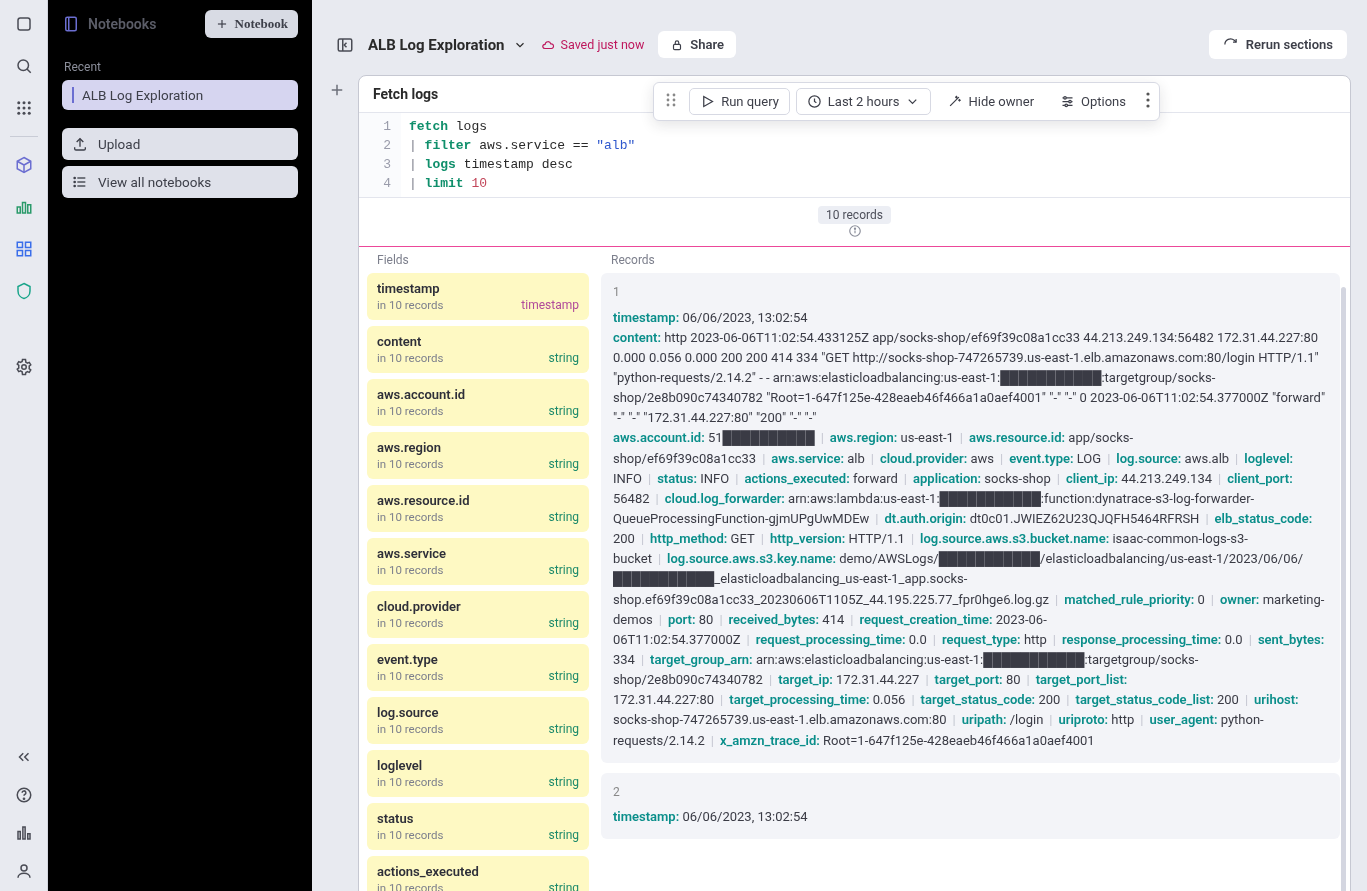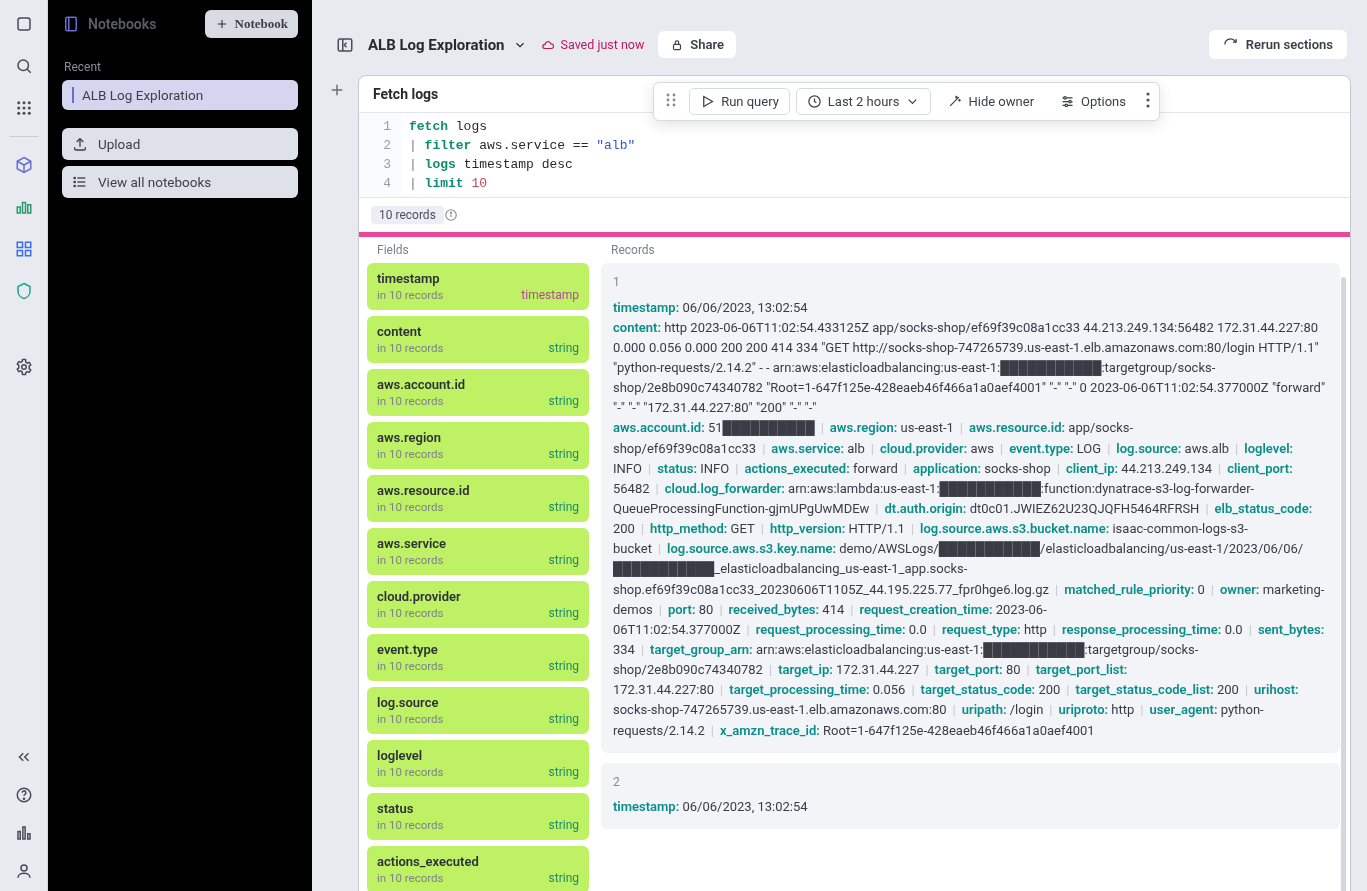"10 records" .meta { border-bottom: 5px solid #ec4899 -> 1px solid #ec4899; flex-direction: none -> column }
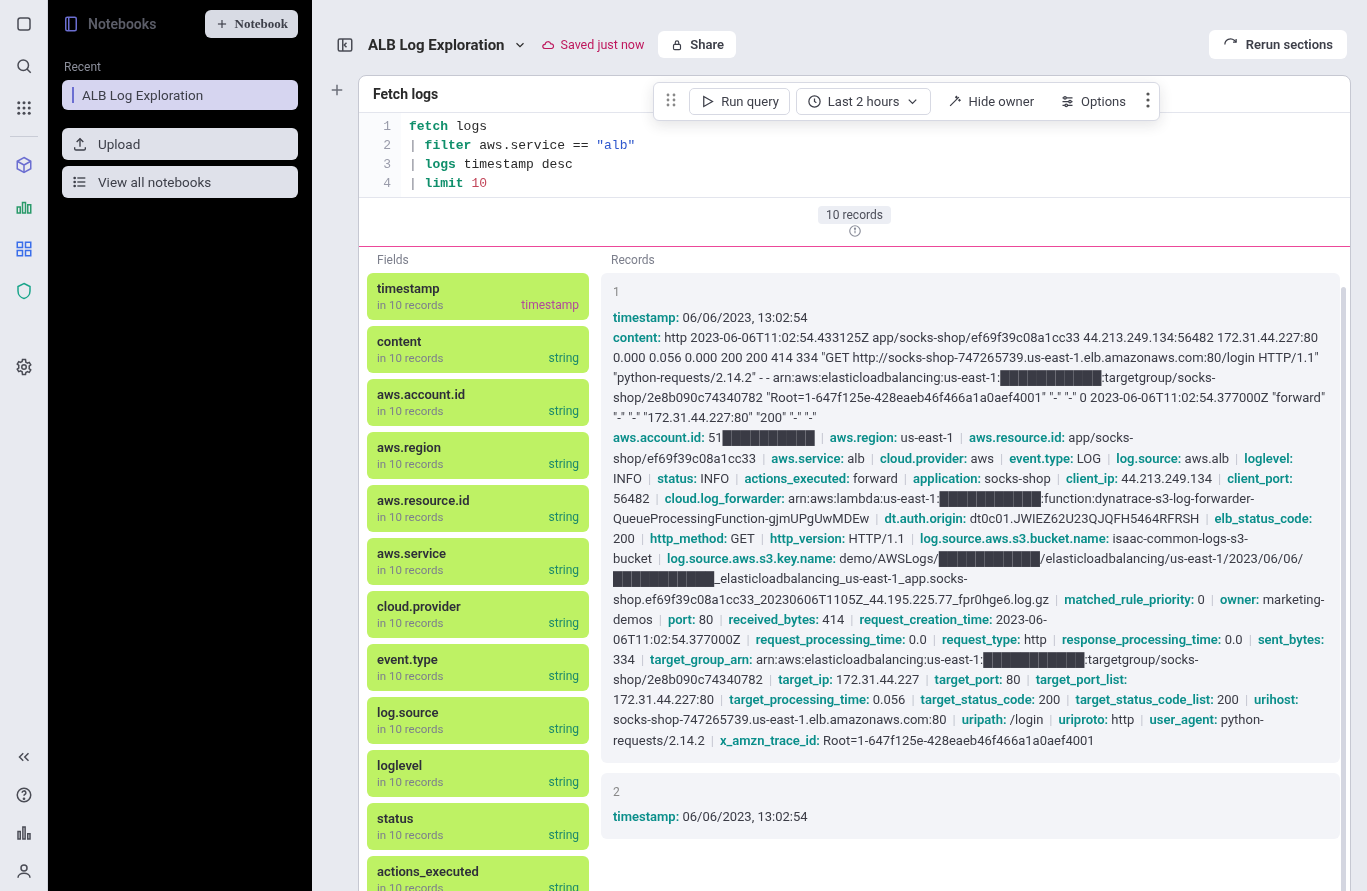"timestamp" .field-card { background: #bef264 -> #fef9c3 }
